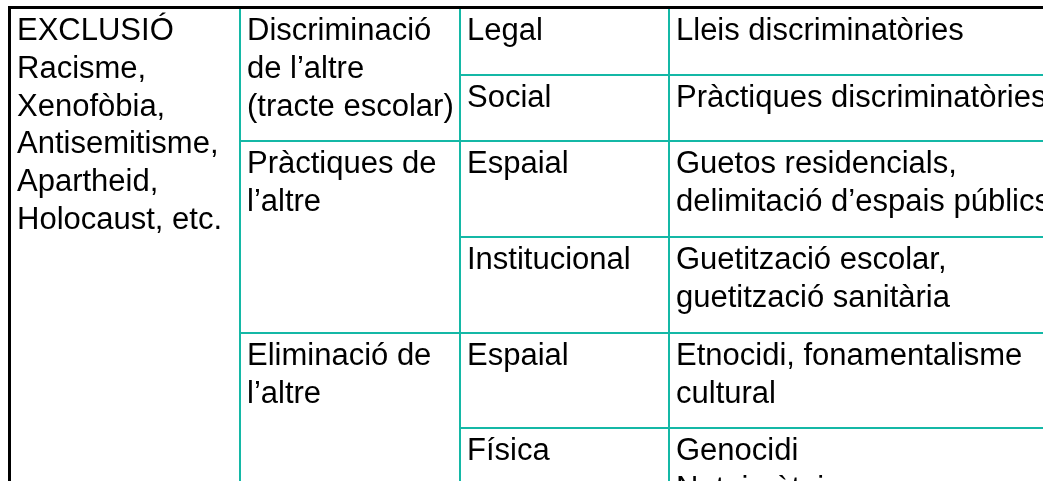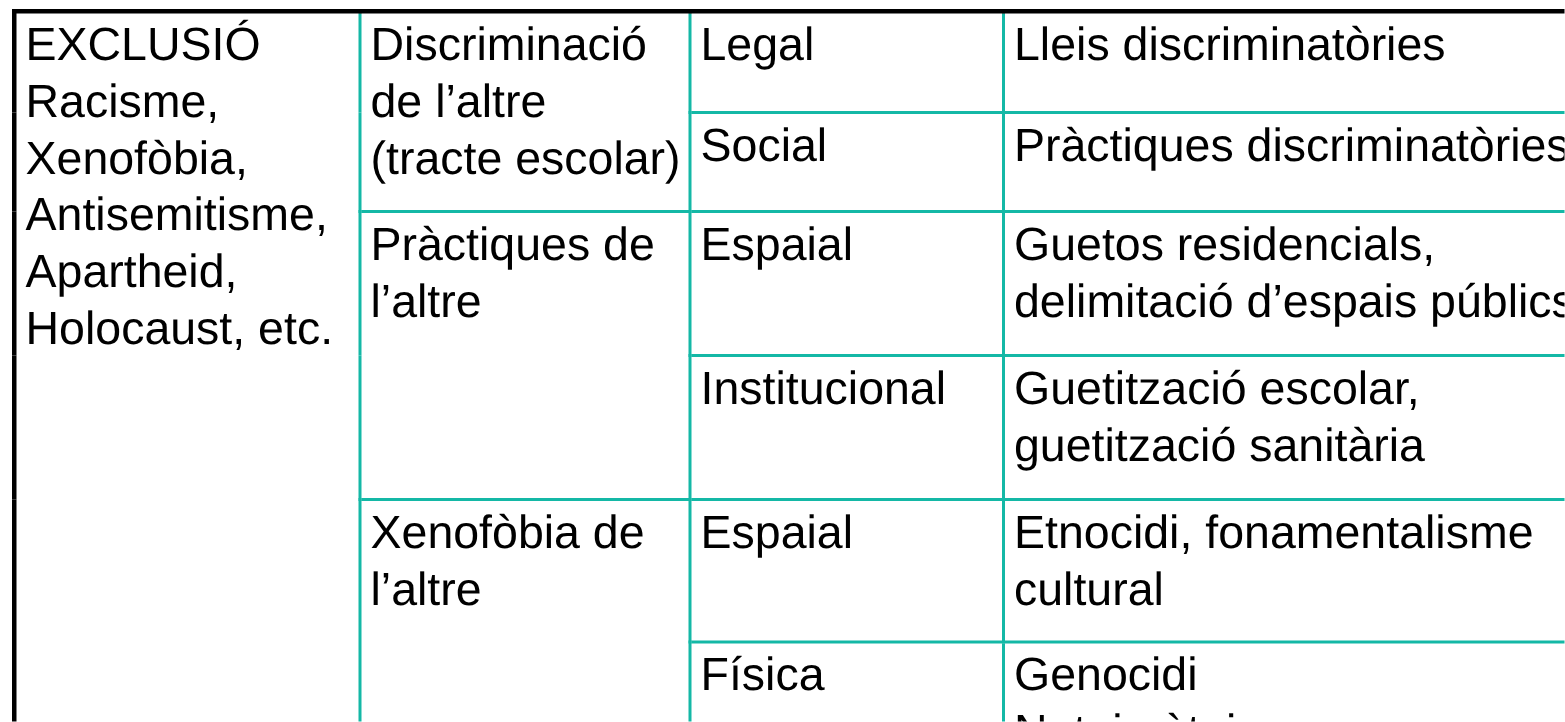"Xenofòbia de l’altre" span.cell-text { text: Xenofòbia -> Eliminació }
